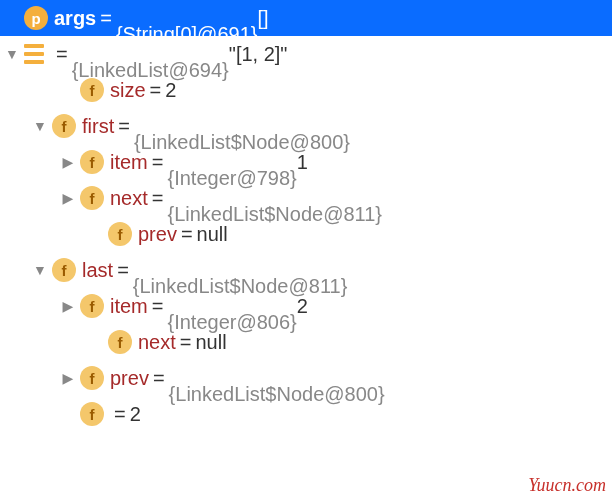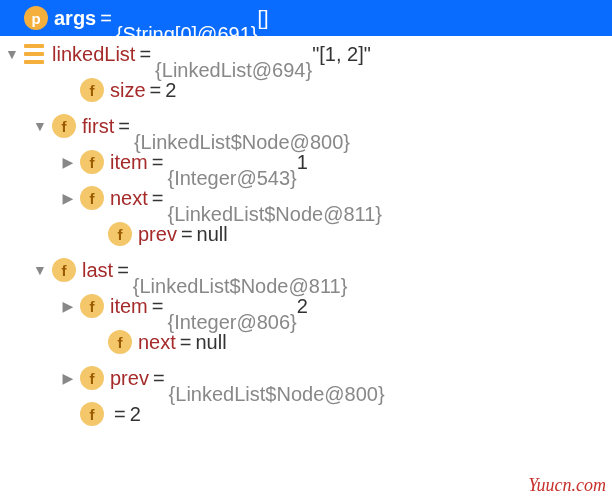"linkedList" span.name { html: <span>linkedList</span> -> none }
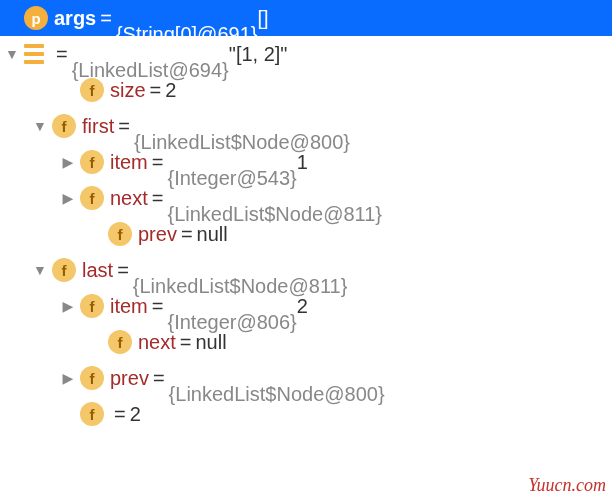"{Integer@543}" span.val-grey { text: Integer@543 -> Integer@798 }
